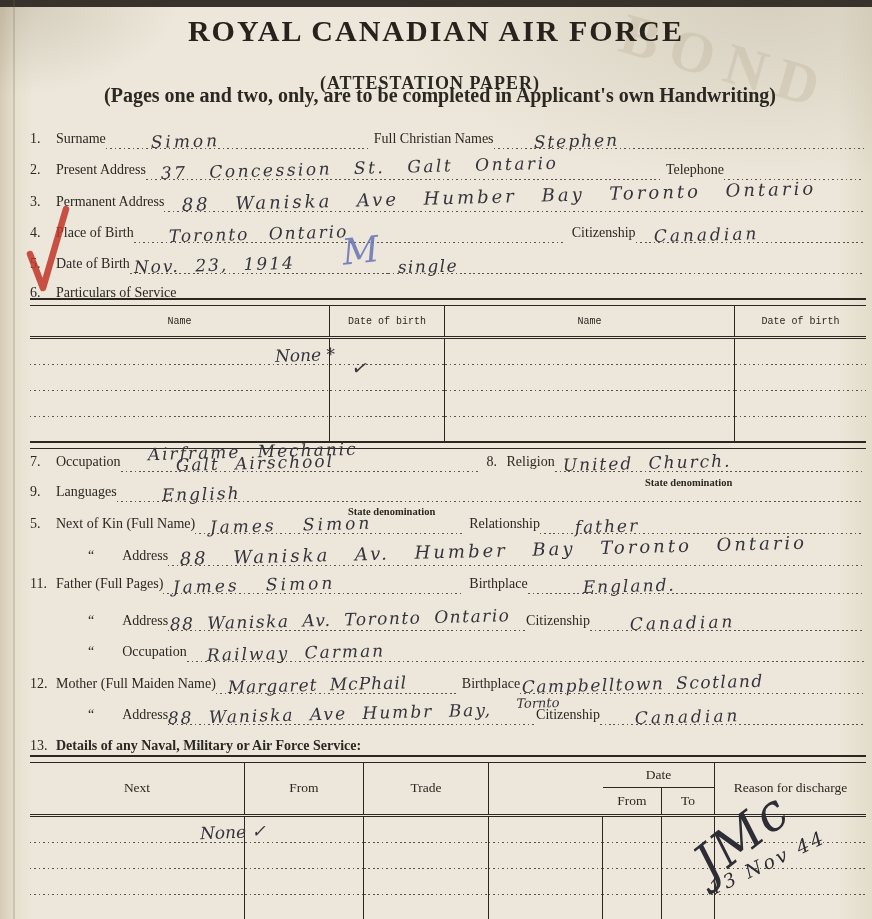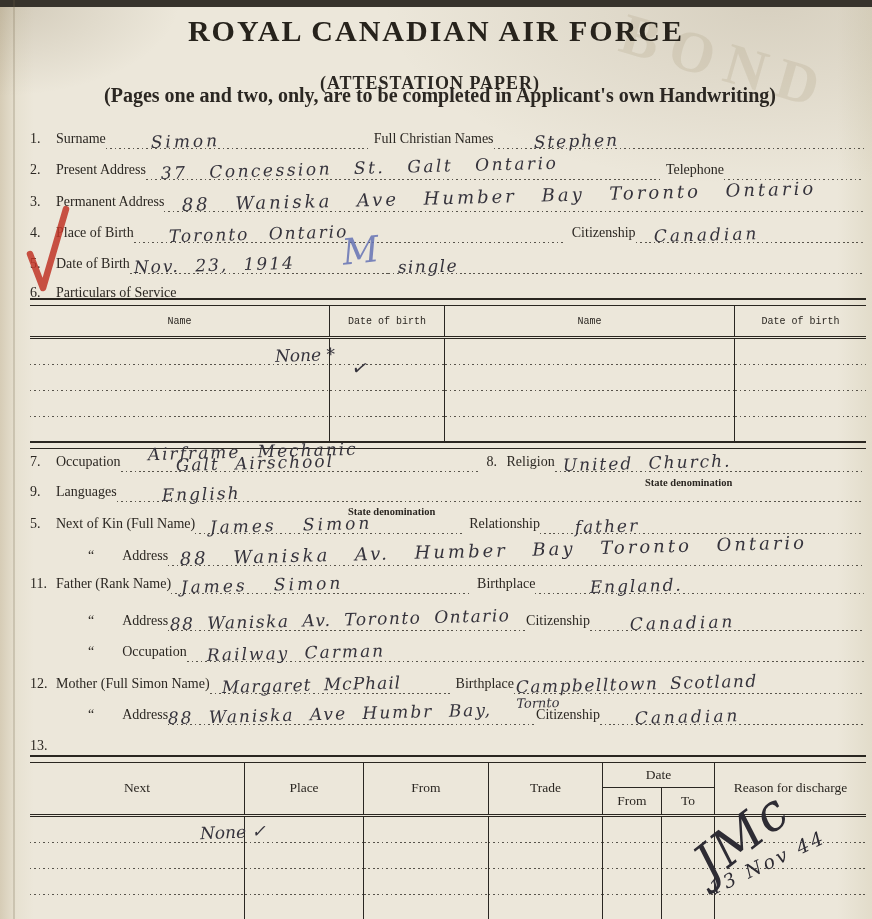"Father (Rank Name)" span.lbl { text: Rank Name -> Full Pages }
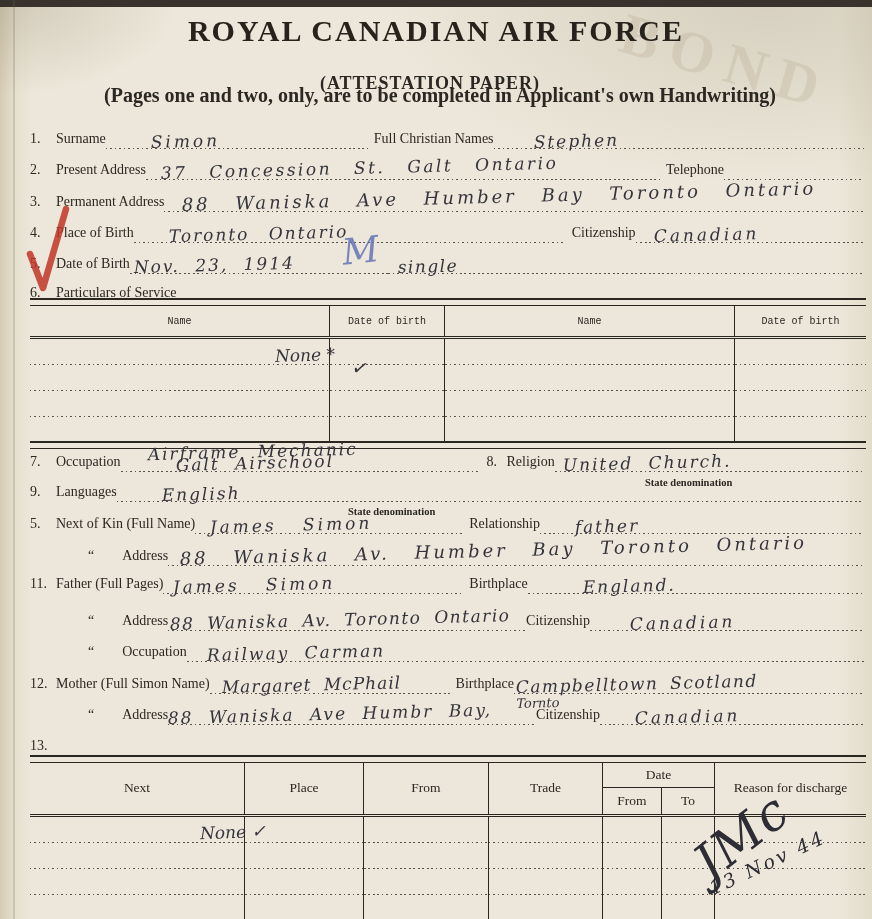"Mother (Full Simon Name)" span.lbl { text: Simon -> Maiden }
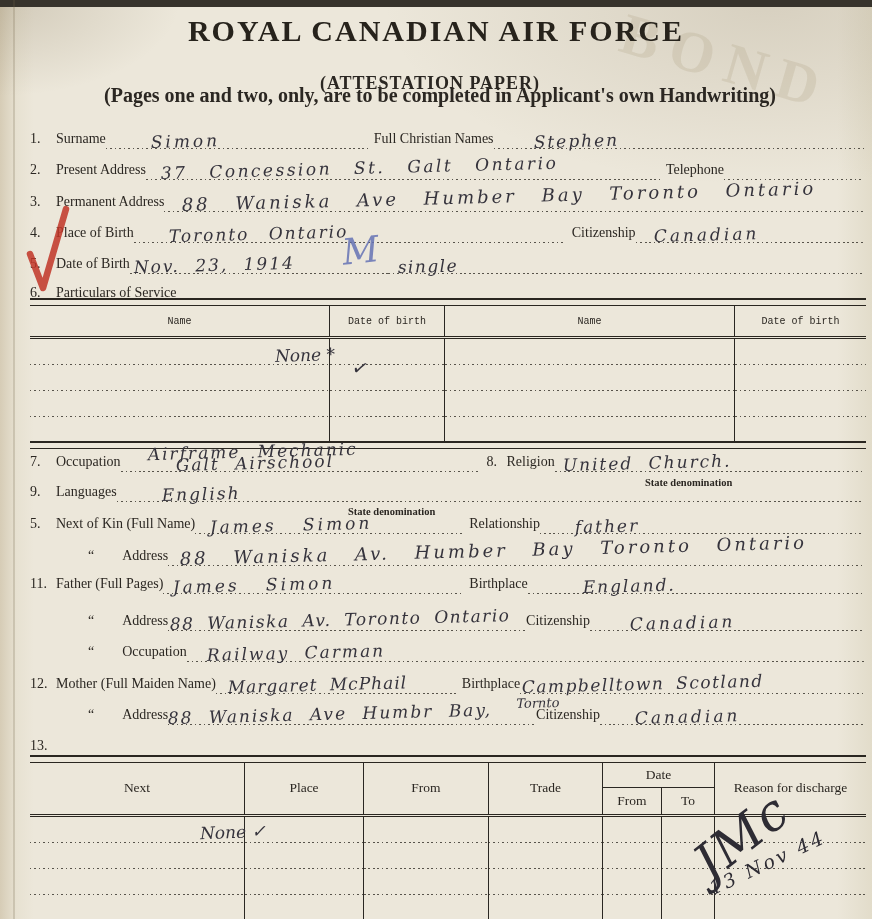"Details of any Naval, Military" span.lbl { html: none -> <span>Details of any Naval, Military or Air Force Service:</span> }
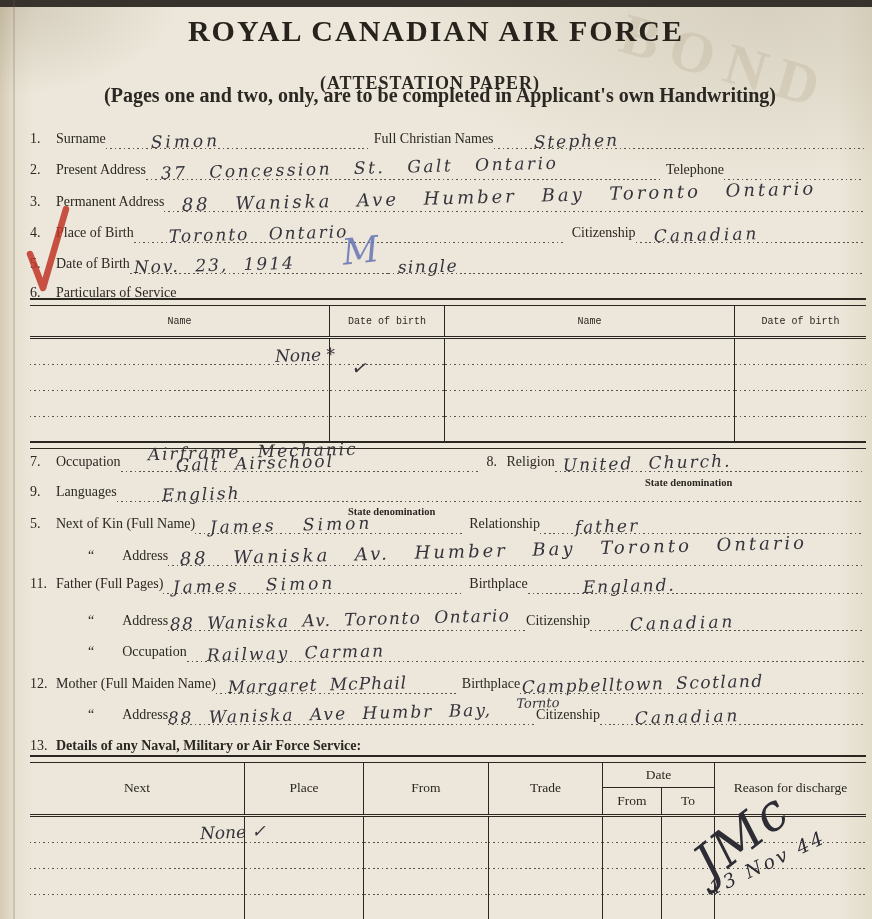"Place" div.cell { html: <div>Place</div> -> none }
